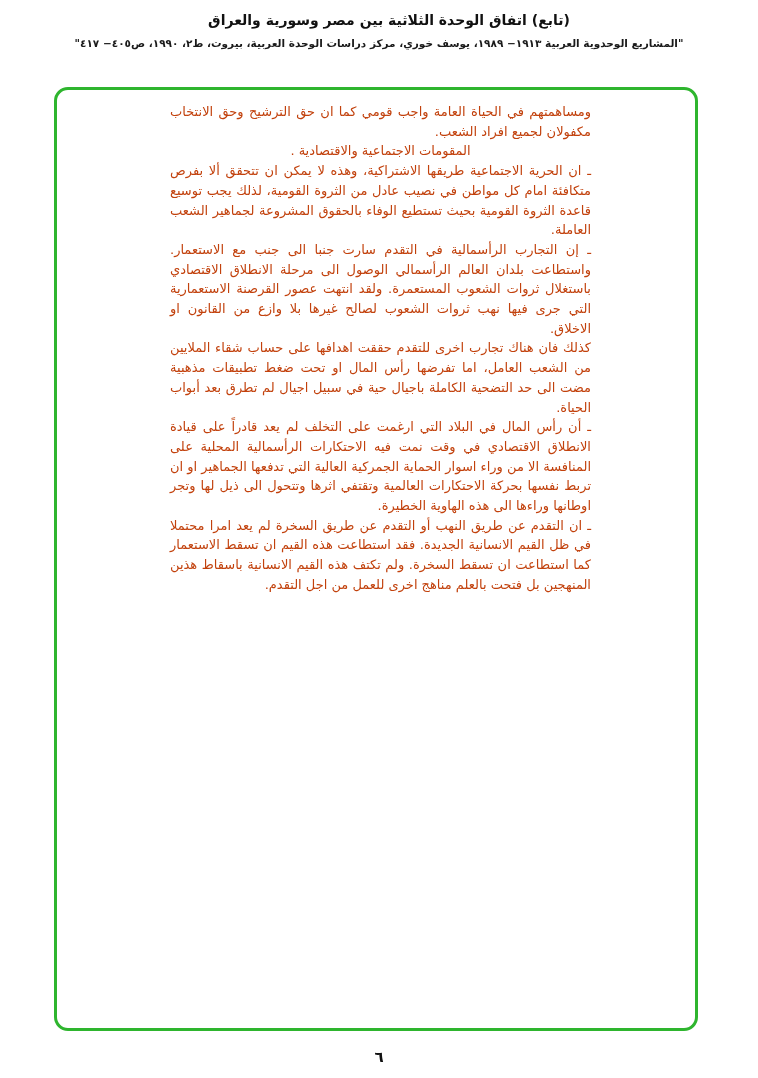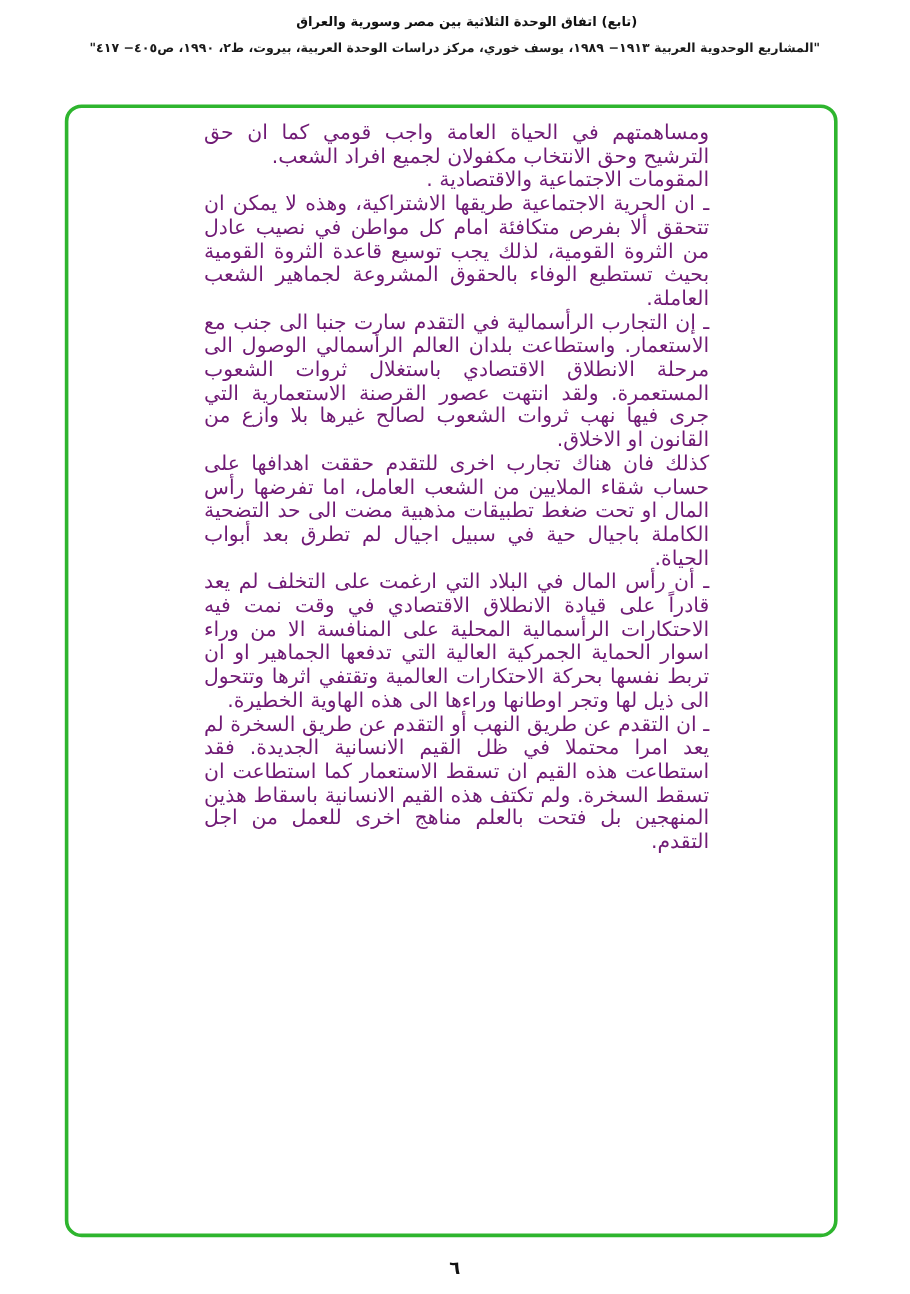"(تابع) اتفاق الوحدة الثلاثية بين" .header-title { font-size: 11px -> 14px }
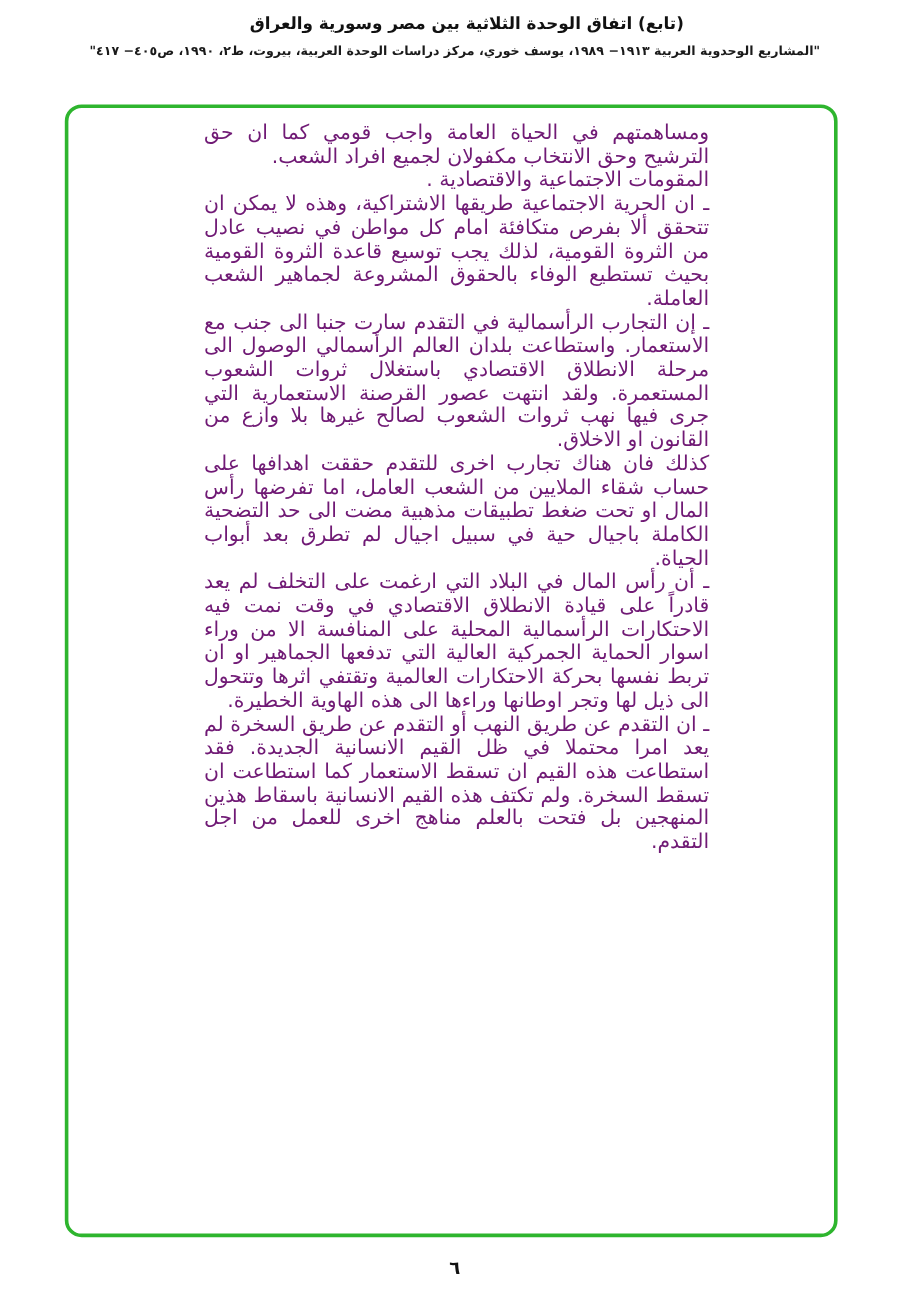"ومساهمتهم في الحياة العامة واجب" .text-body { color: #701a75 -> #c2410c; font-size: 17px -> 13px }
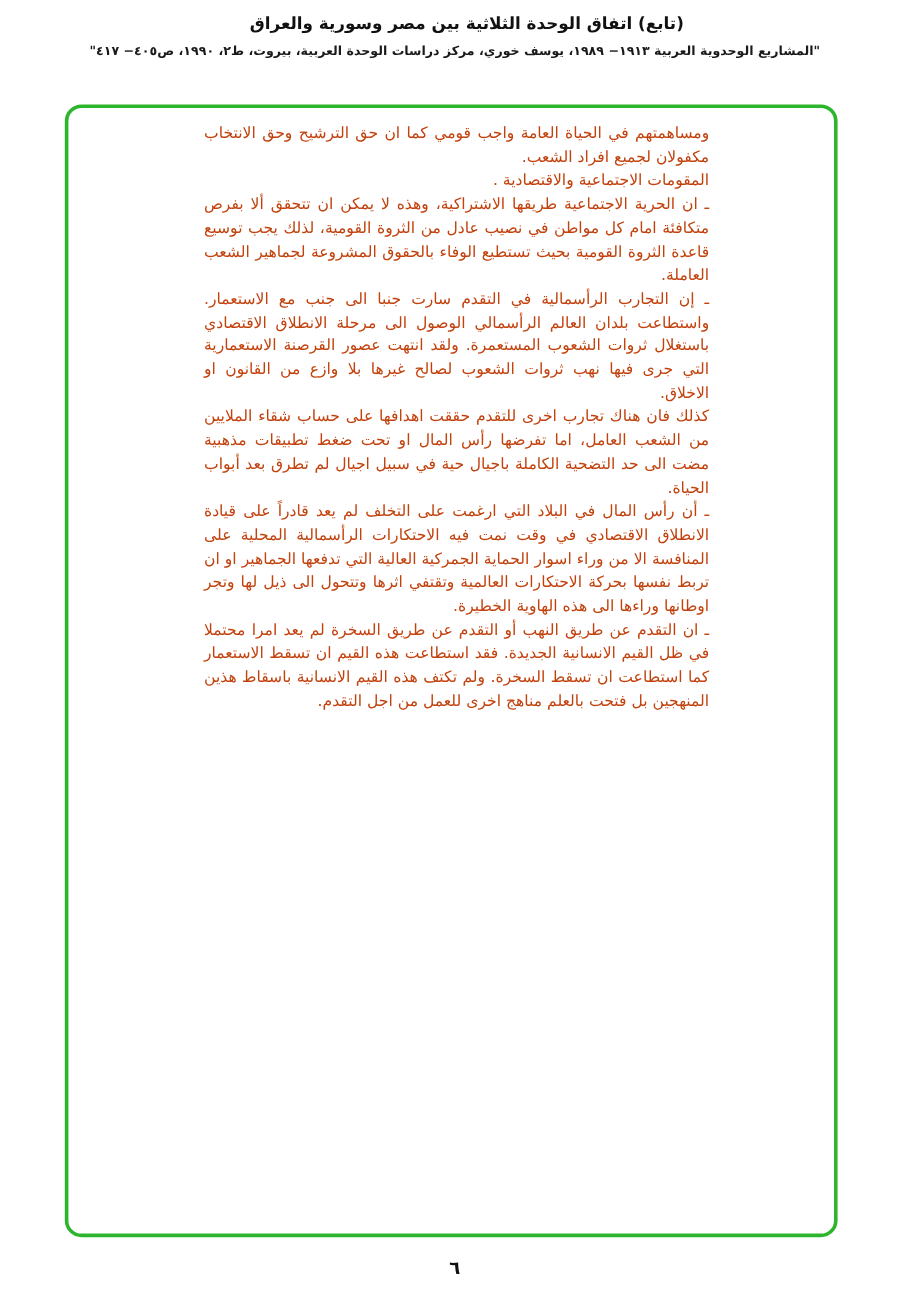"المقومات الاجتماعية والاقتصادية ." .text-body p.heading { text-align: right -> center }
